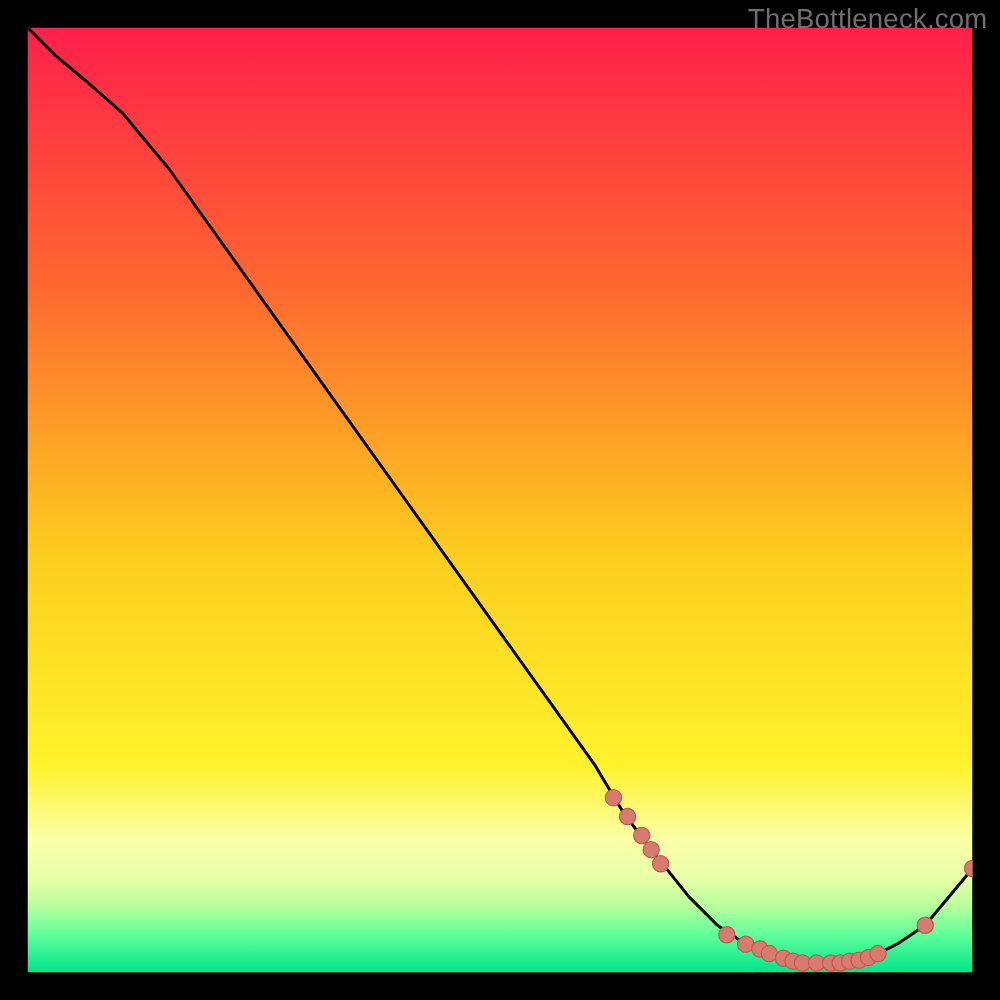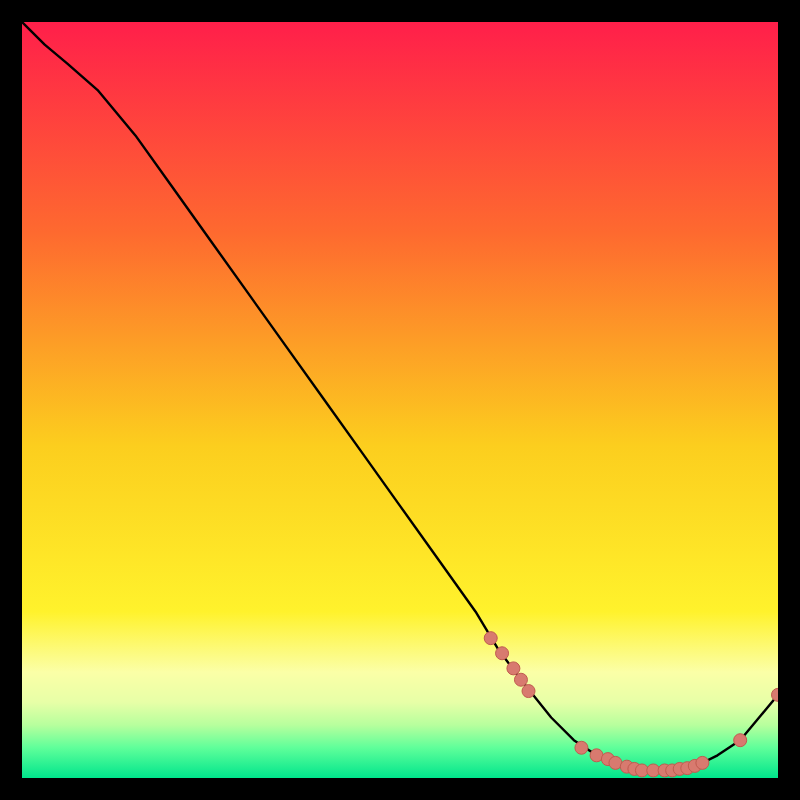"TheBottleneck.com" div.watermark { html: none -> <div>TheBottleneck.com</div> }
